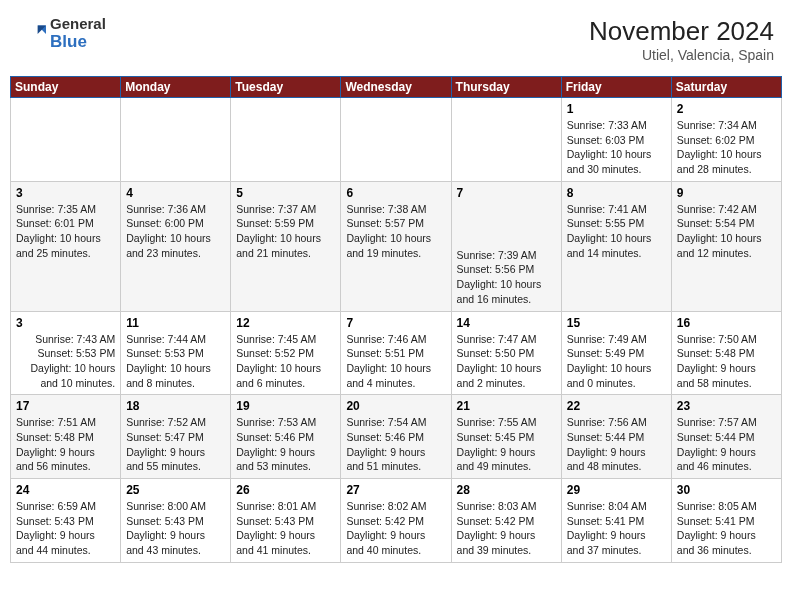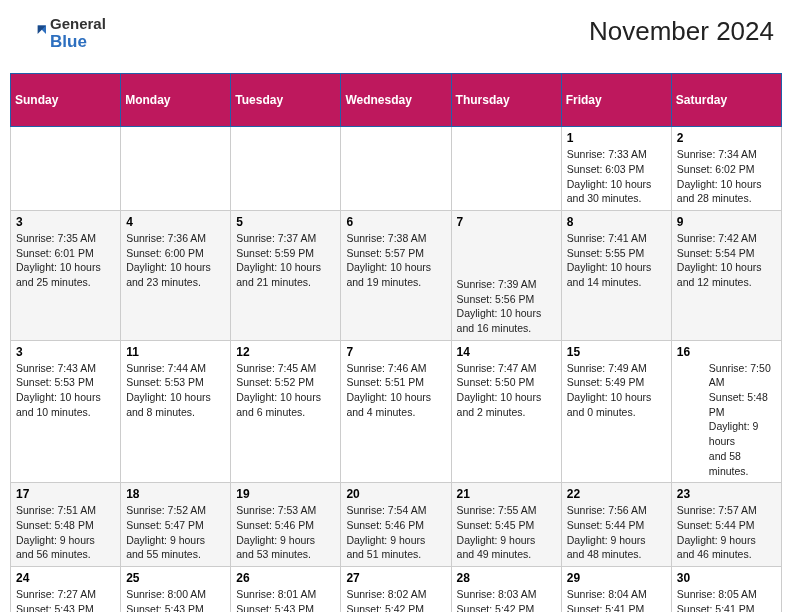"General" .header { margin-bottom: 16px -> 7px }
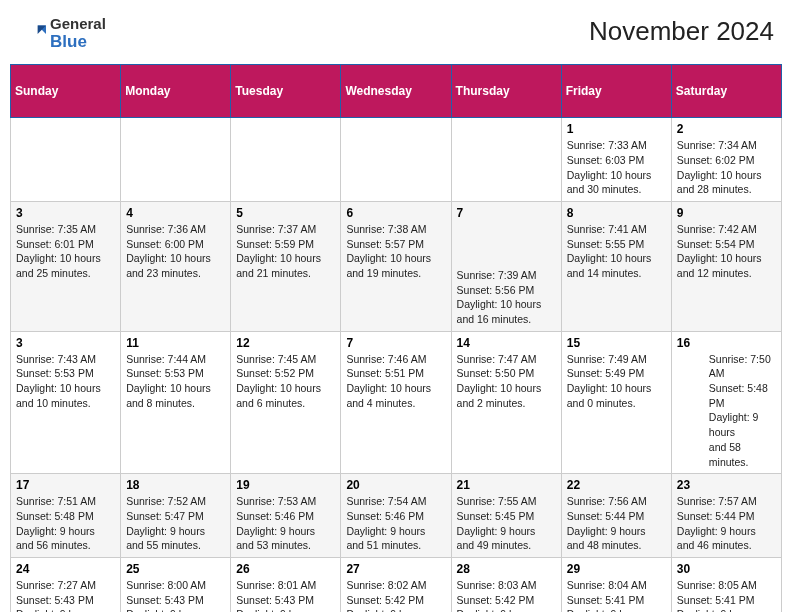"Utiel, Valencia, Spain" div.location { html: none -> <div>Utiel, Valencia, Spain</div> }
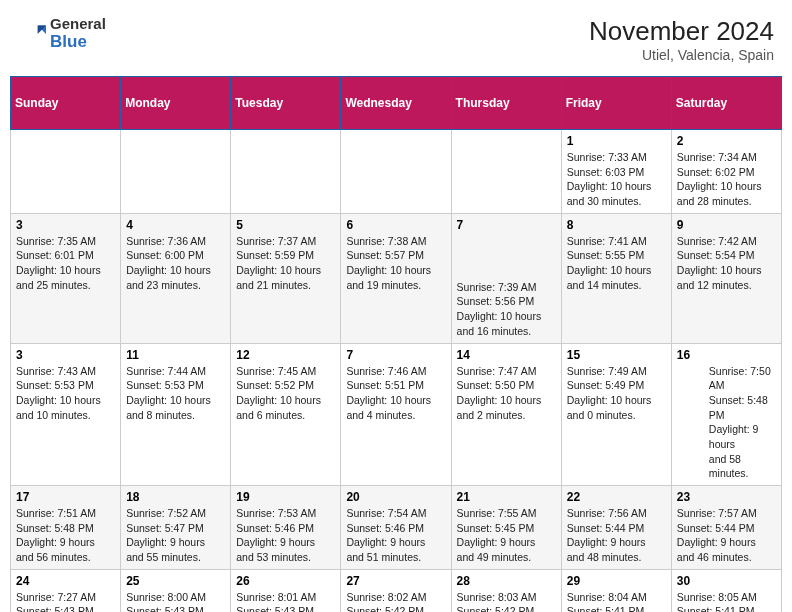"Sunday" thead th { background-color: #be185d -> #7f1d1d; padding: 19px 4px -> 3px 4px }
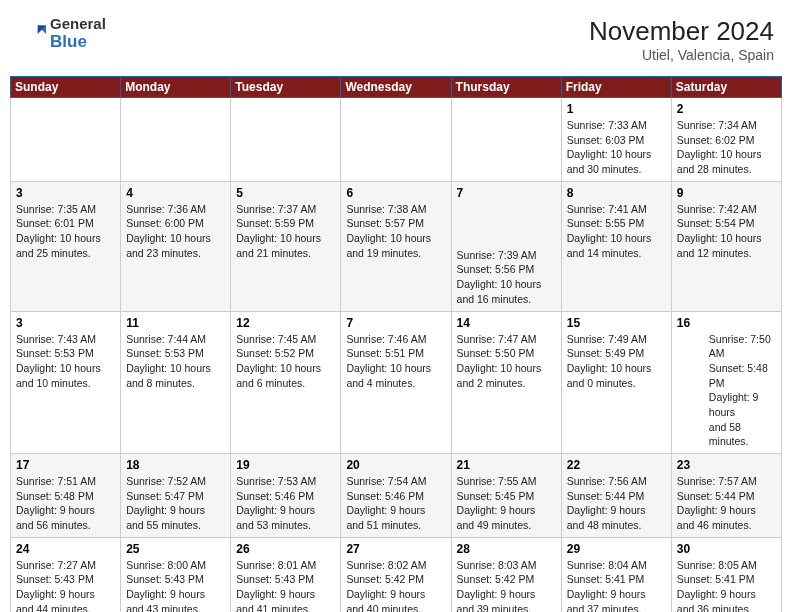"Sunrise: 7:43 AM" div.day-info { text-align: none -> right }
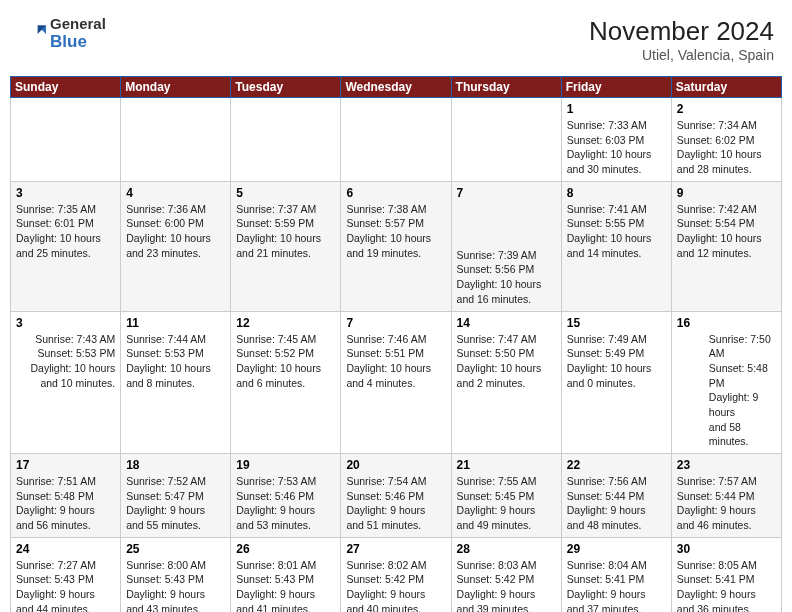"Sunrise: 7:50 AM" div.day-info { margin-left: 32px -> none }
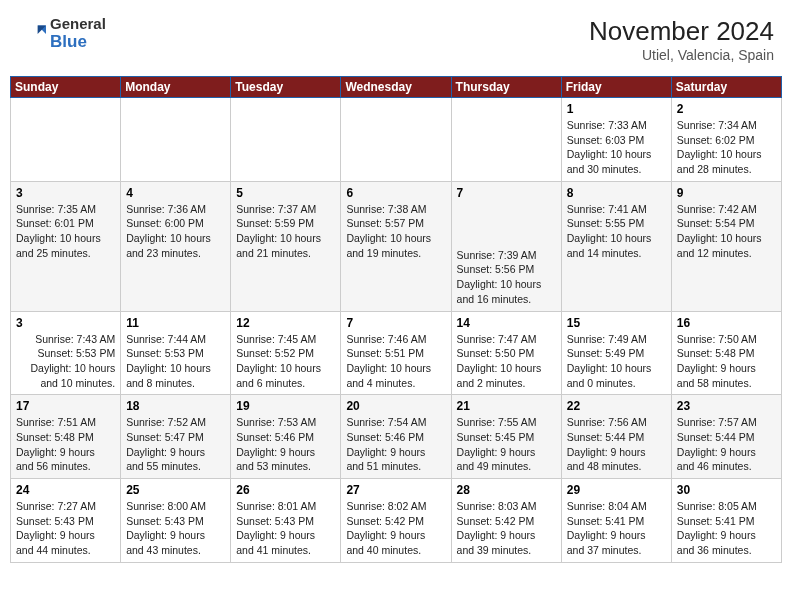"Sunrise: 7:27 AM" div.day-info { text: 7:27 -> 6:59 }
